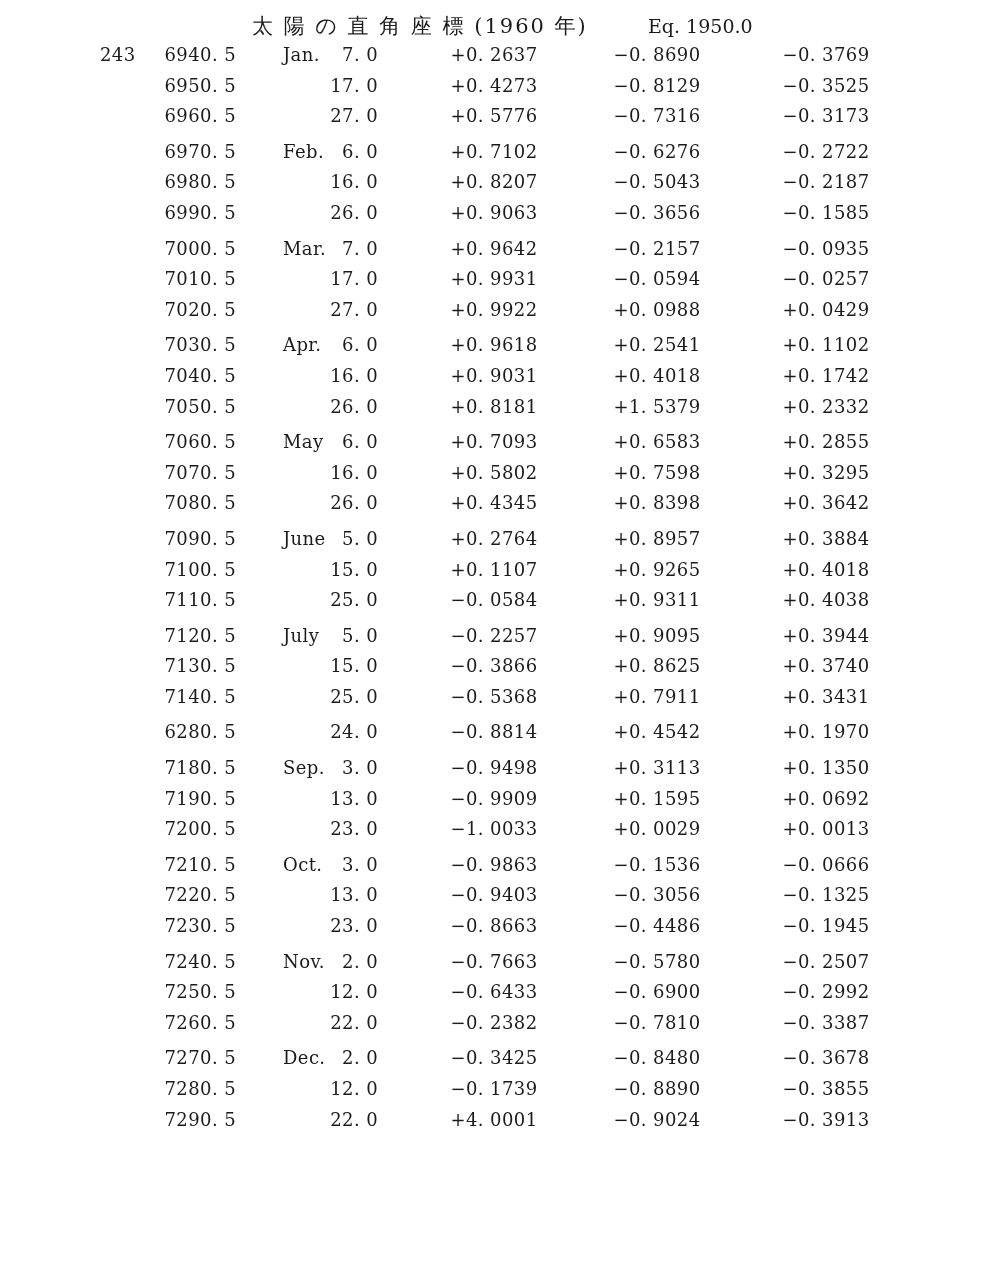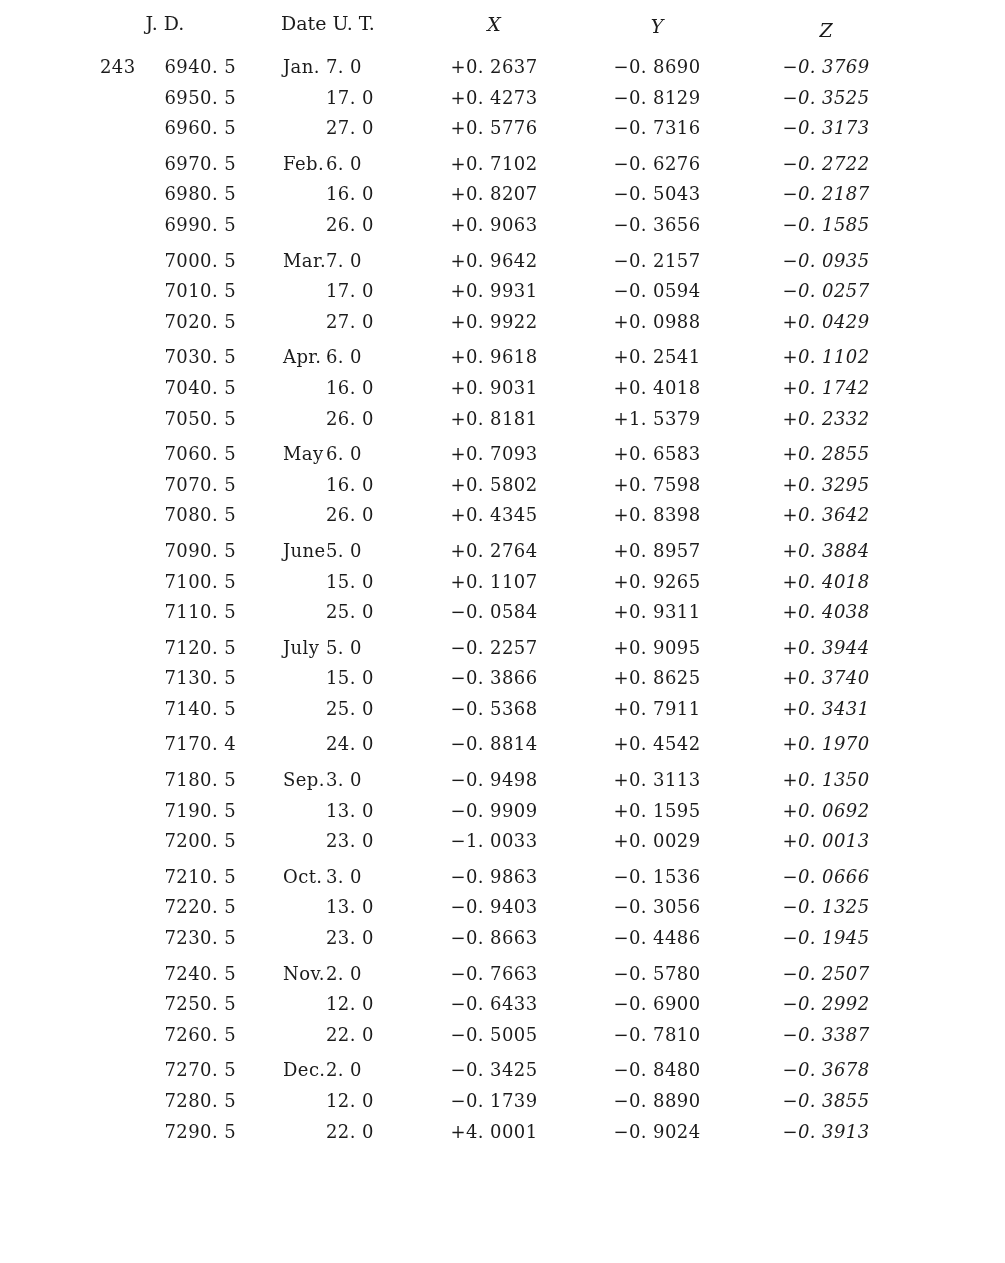"太 陽 の 直 角" div.title-row { html: none -> <div> <span>太 陽 の 直 角 座 標 (1960 年)</span> <span>Eq. 1950.0</span> </div> }
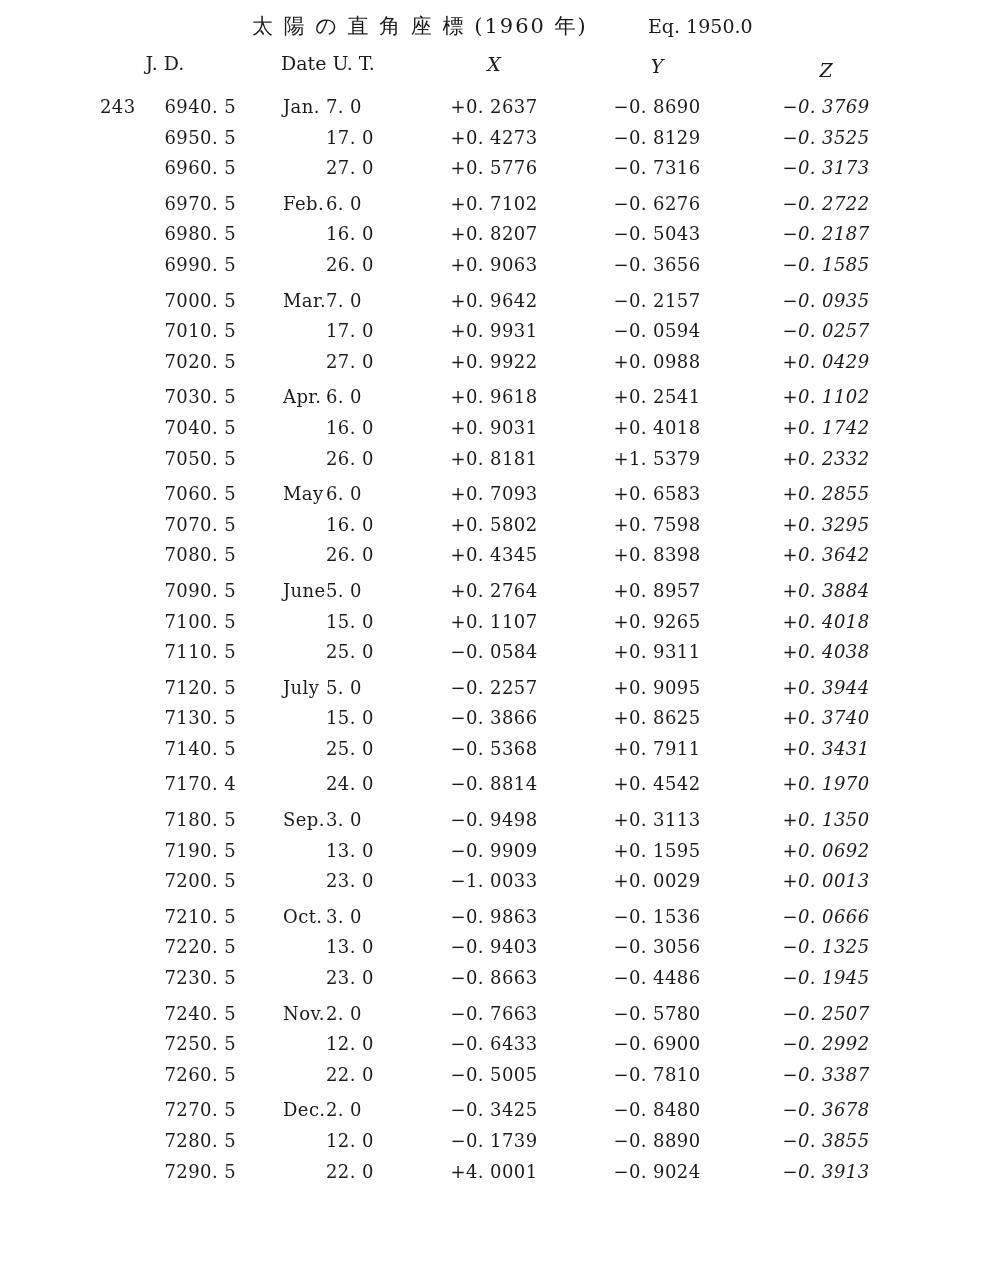"J. D." div.header-row { html: <div> <span>J. D.</span> <span>Date U. T.</span> <span>X</span> <span>Y</span> <span>Z</span> </div> -> none }
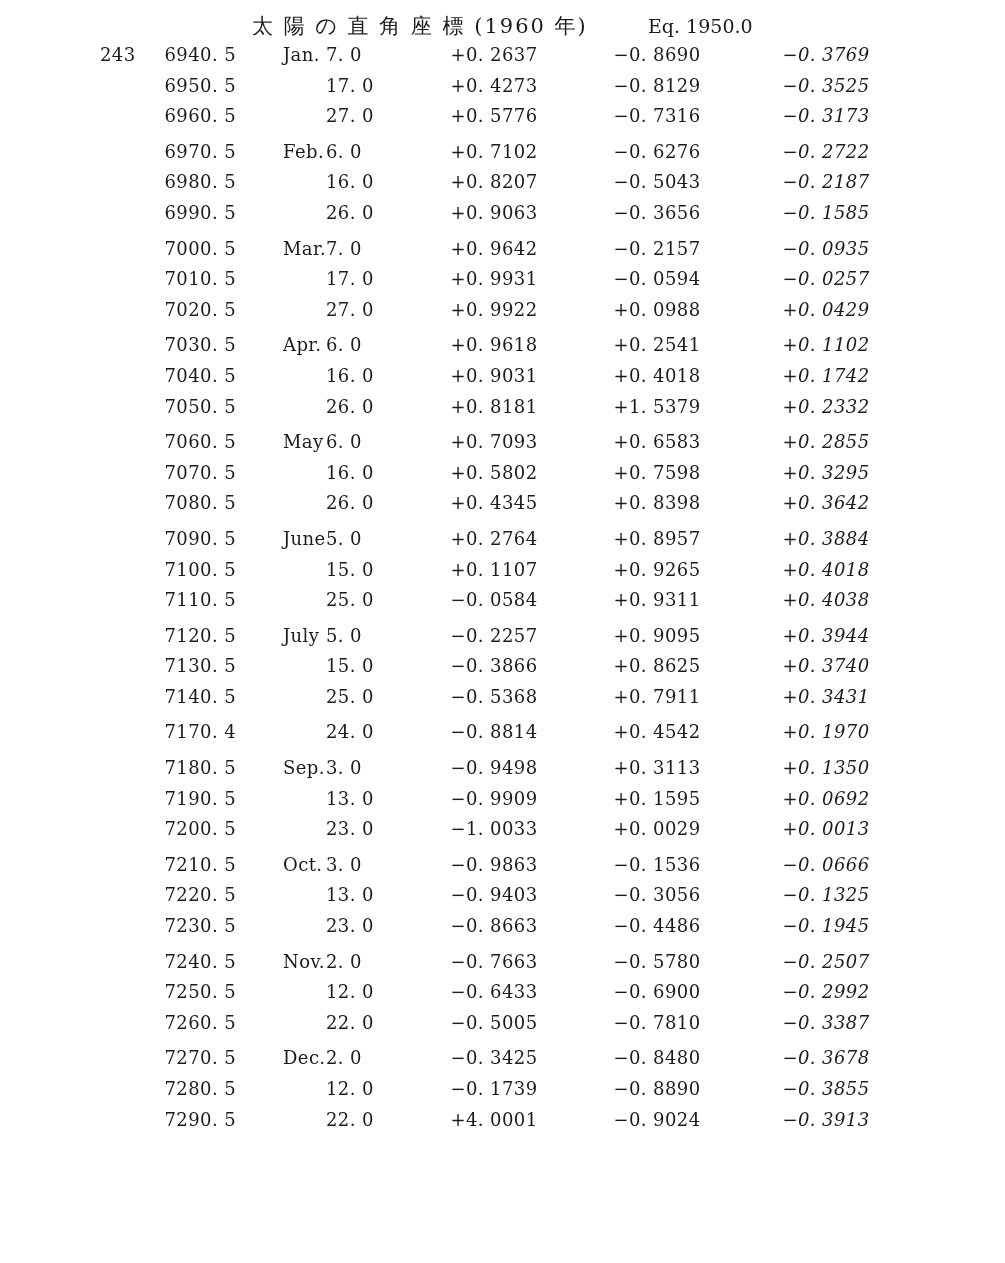"7. 0" .c-day { text-align: left -> right }
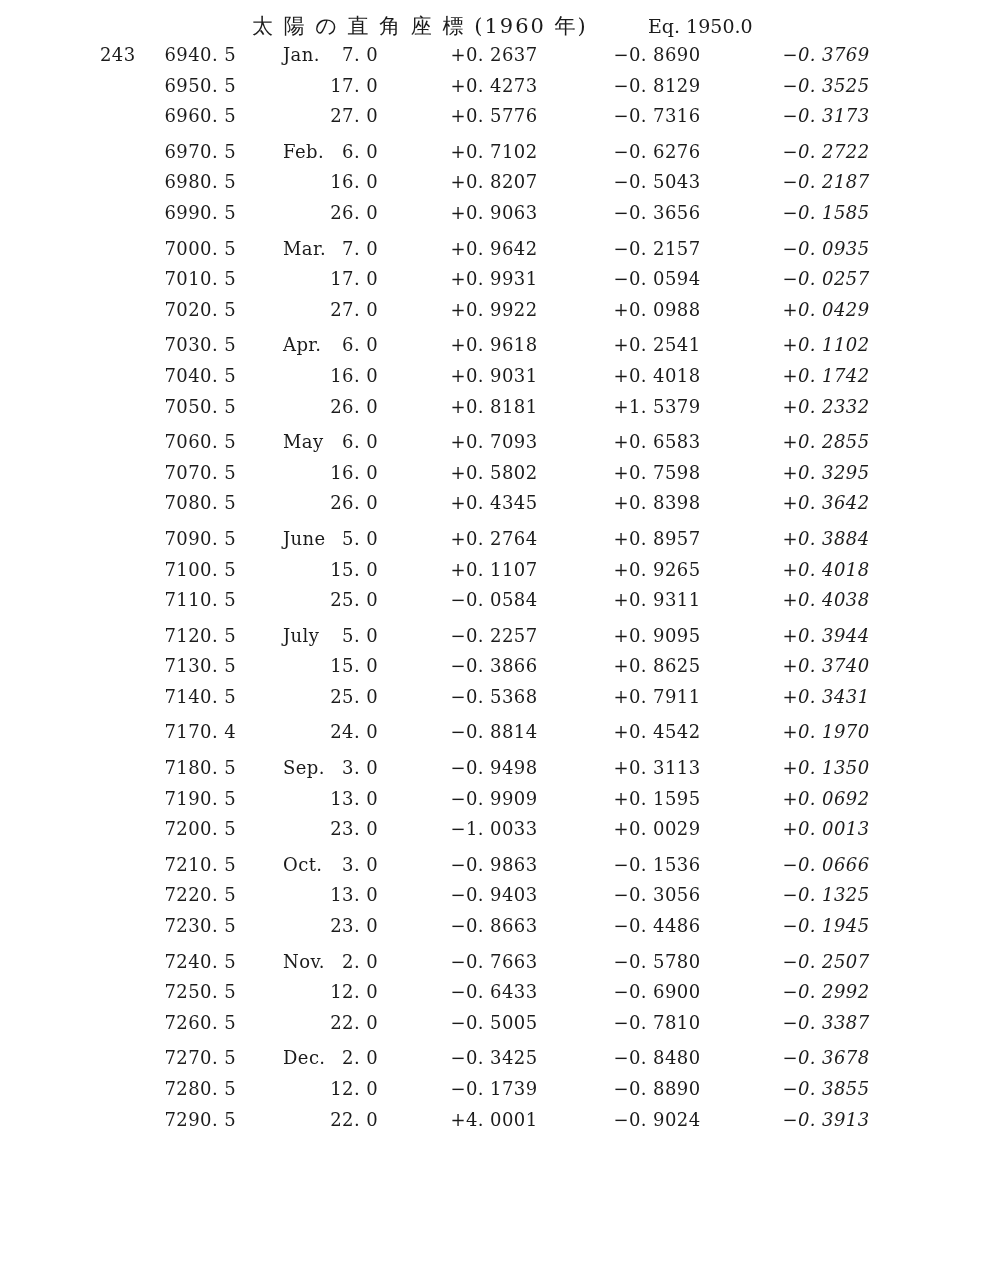"−0. 3769" .c-z { font-style: italic -> none }
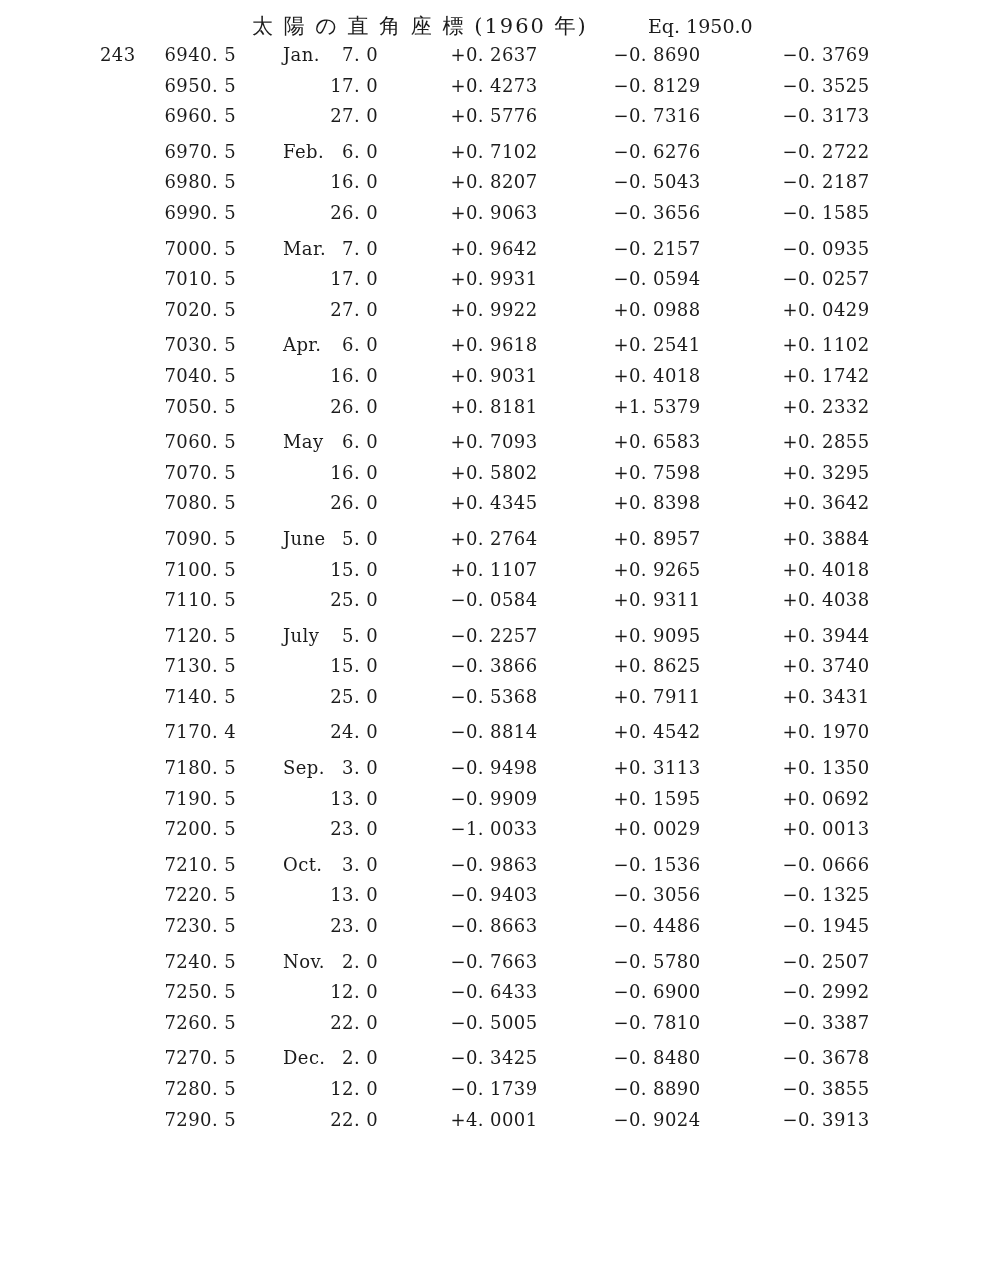"7170. 4" span.cell { text: 7170. 4 -> 6280. 5 }
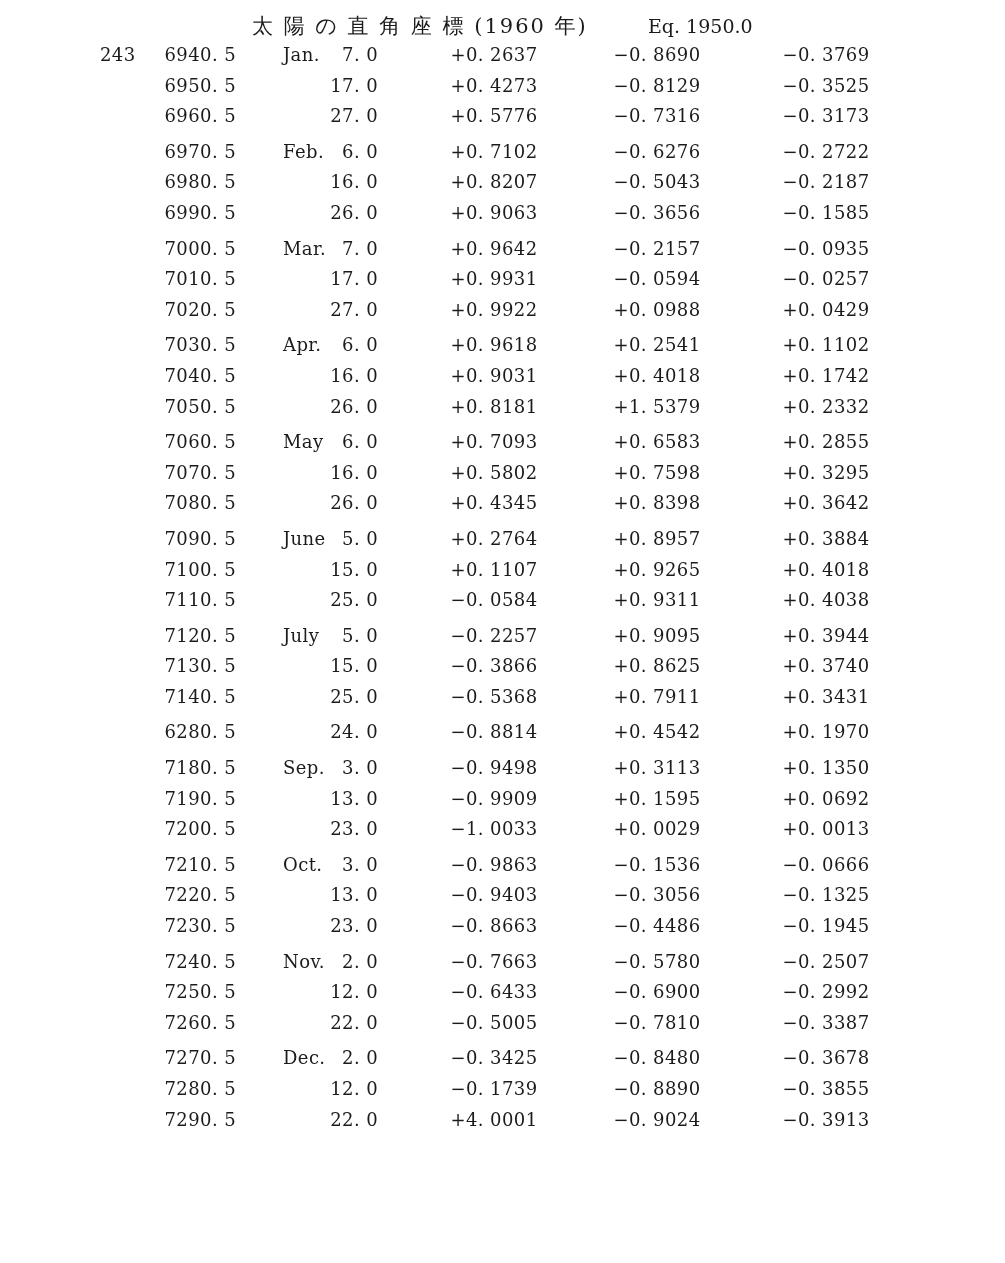"−0. 5005" span.cell { text: 5005 -> 2382 }
